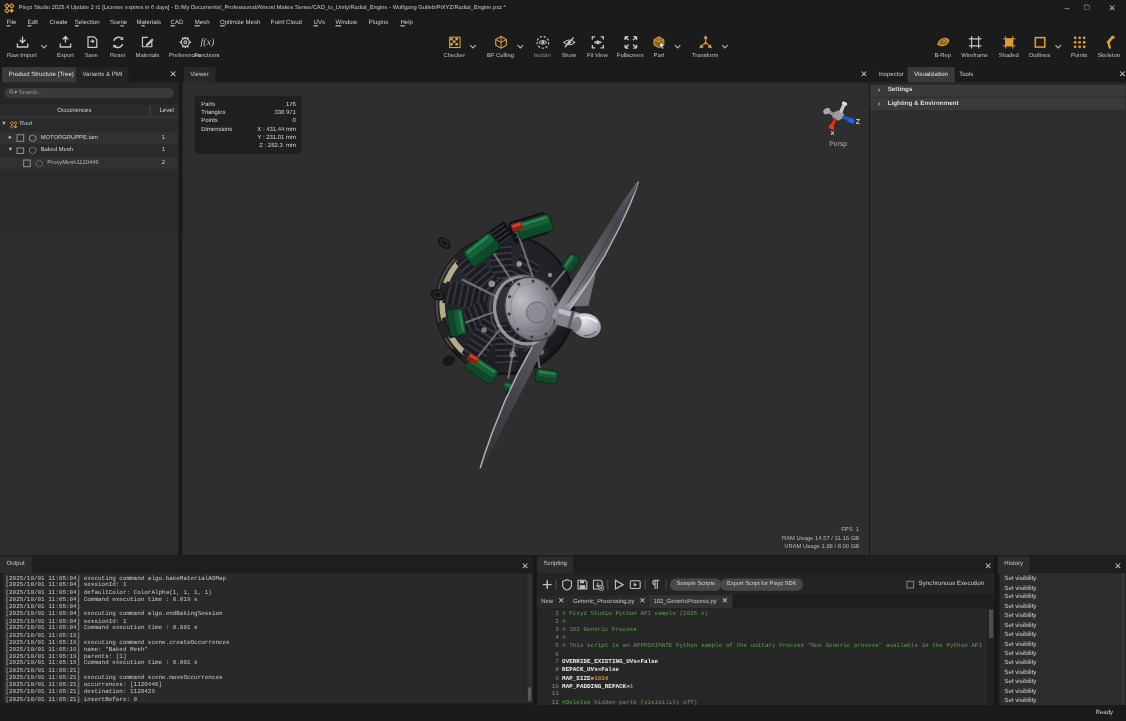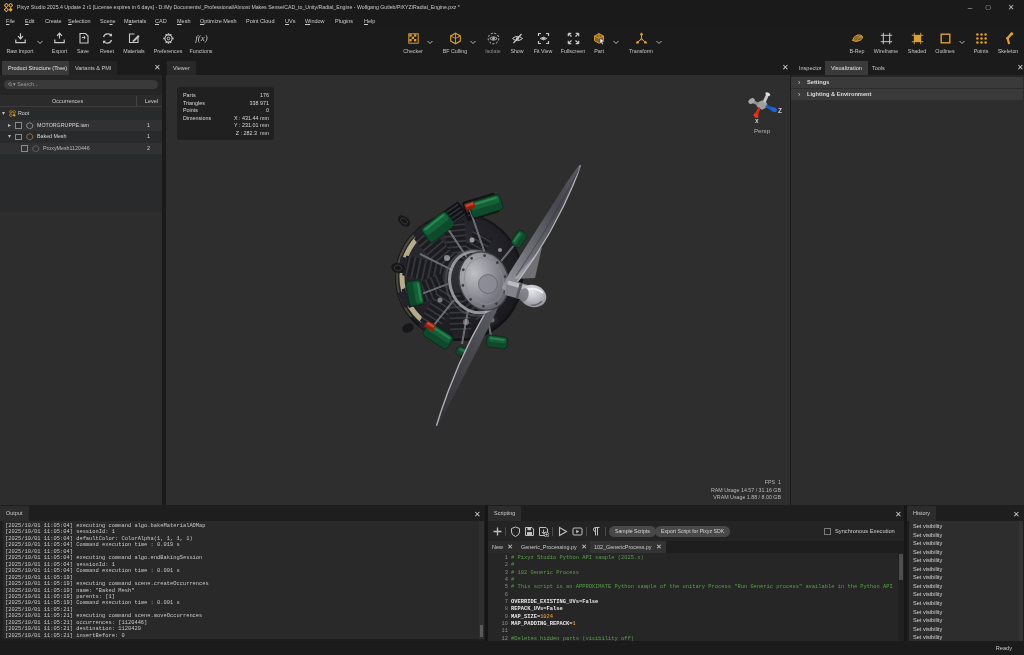"f(x)" div.abs { left: 173px -> 160px }
